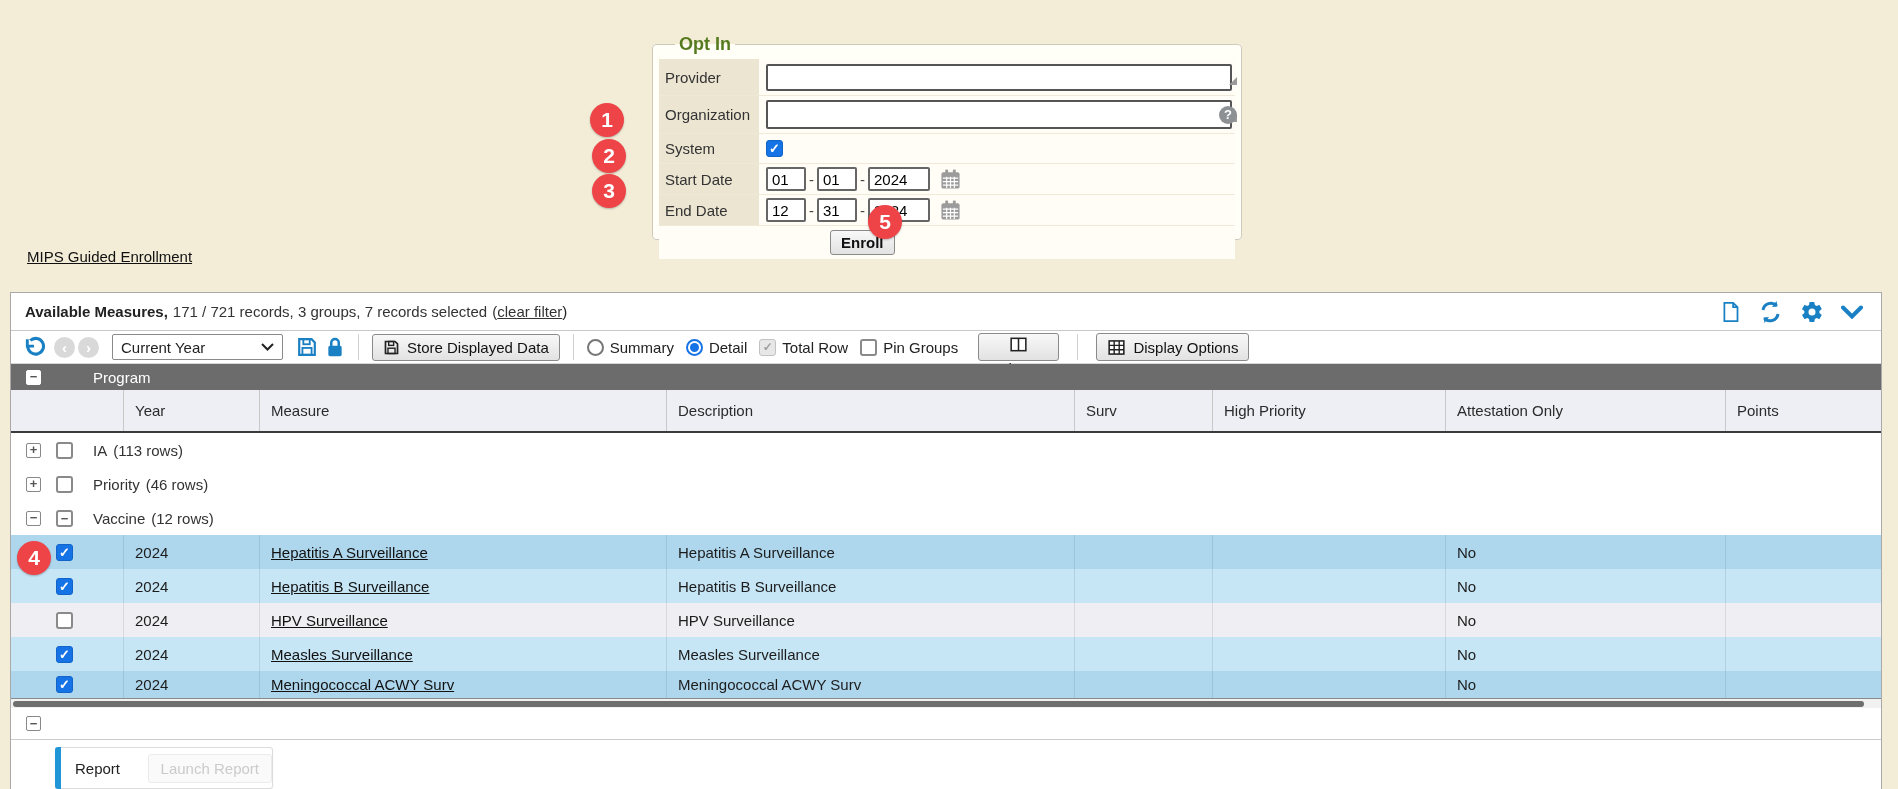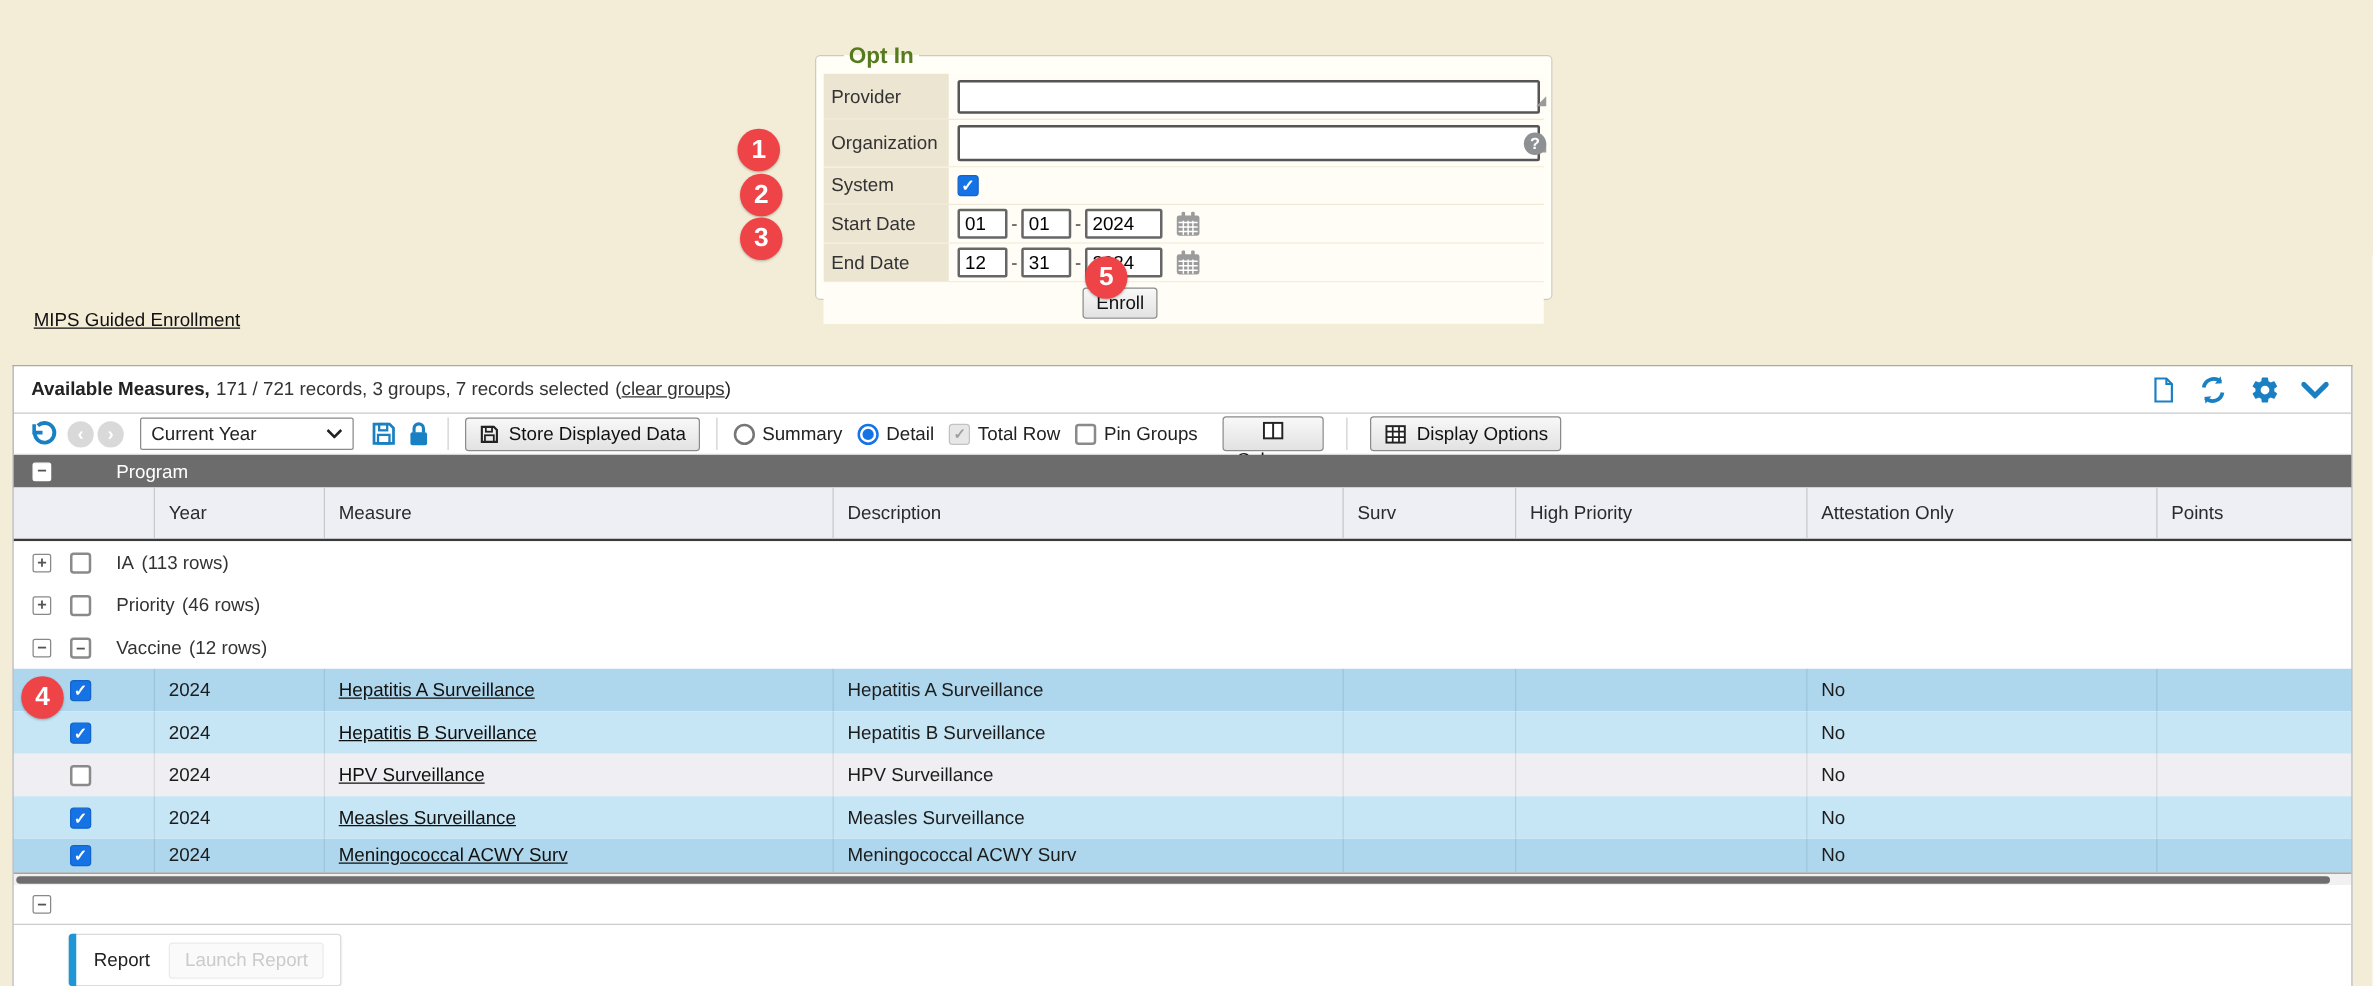"Enroll" .enroll-btn { font-weight: none -> bold; margin-left: 100px -> 64px }
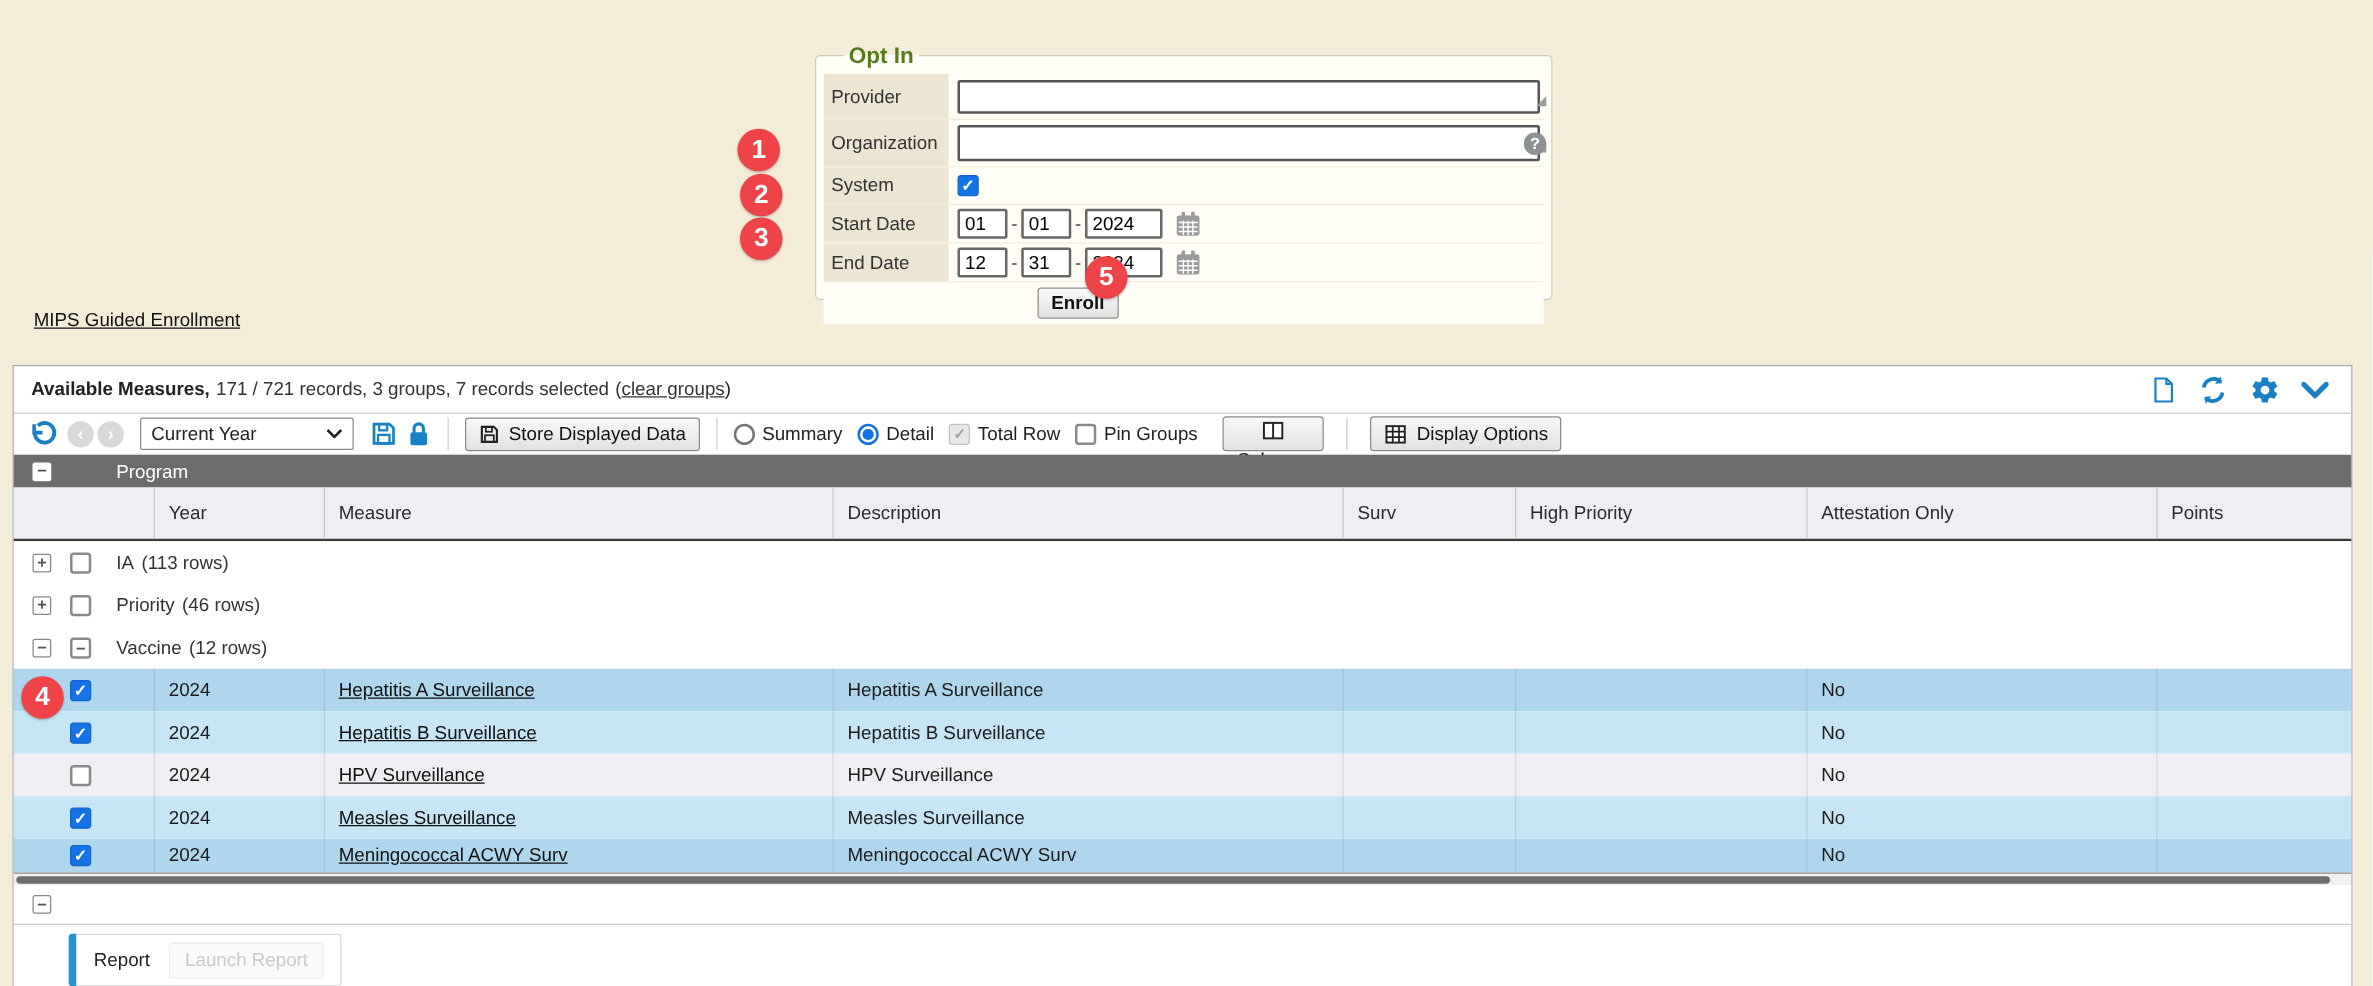"clear groups" a.clear-filter { text: groups -> filter }
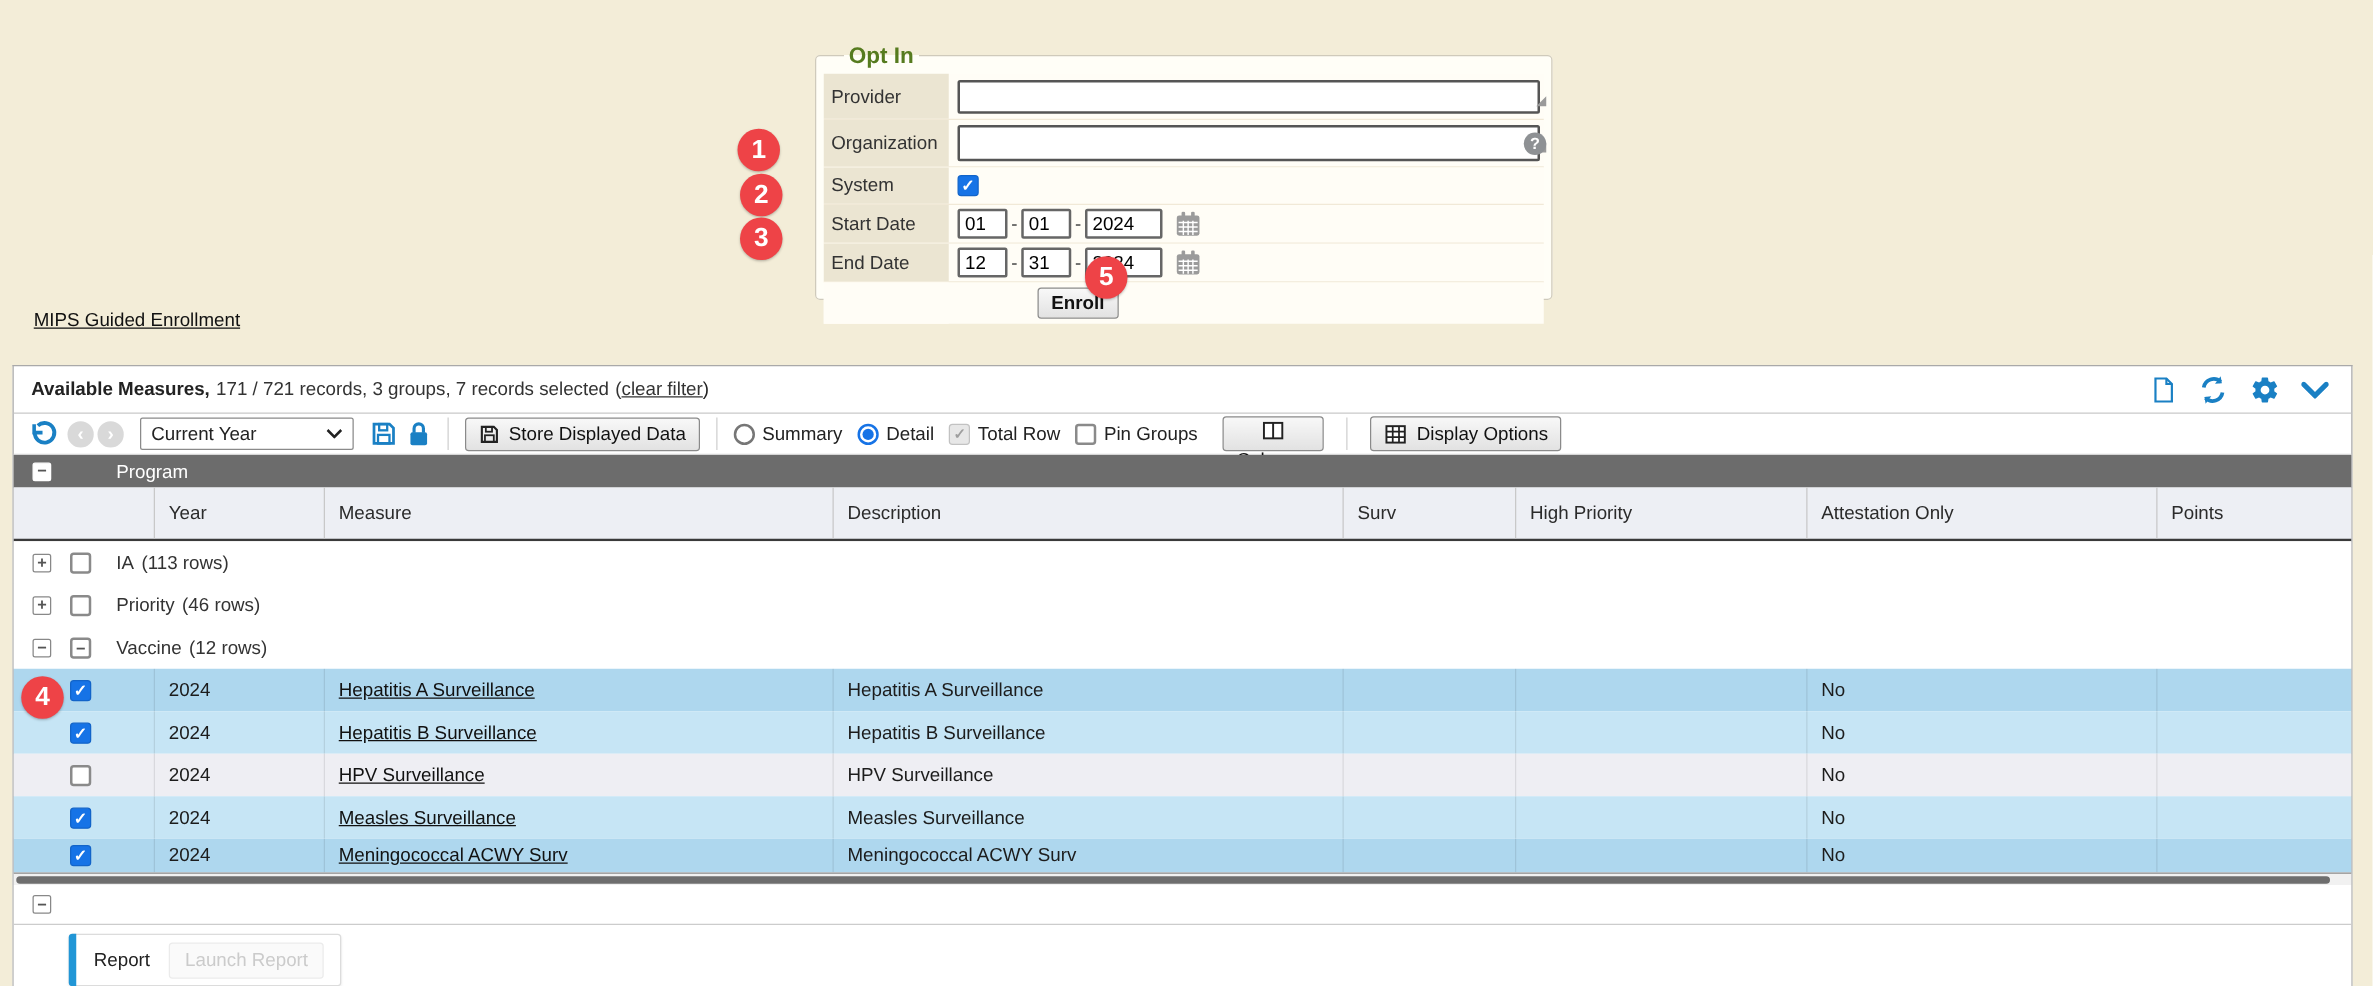"Report" .report-box { justify-content: none -> space-between }
